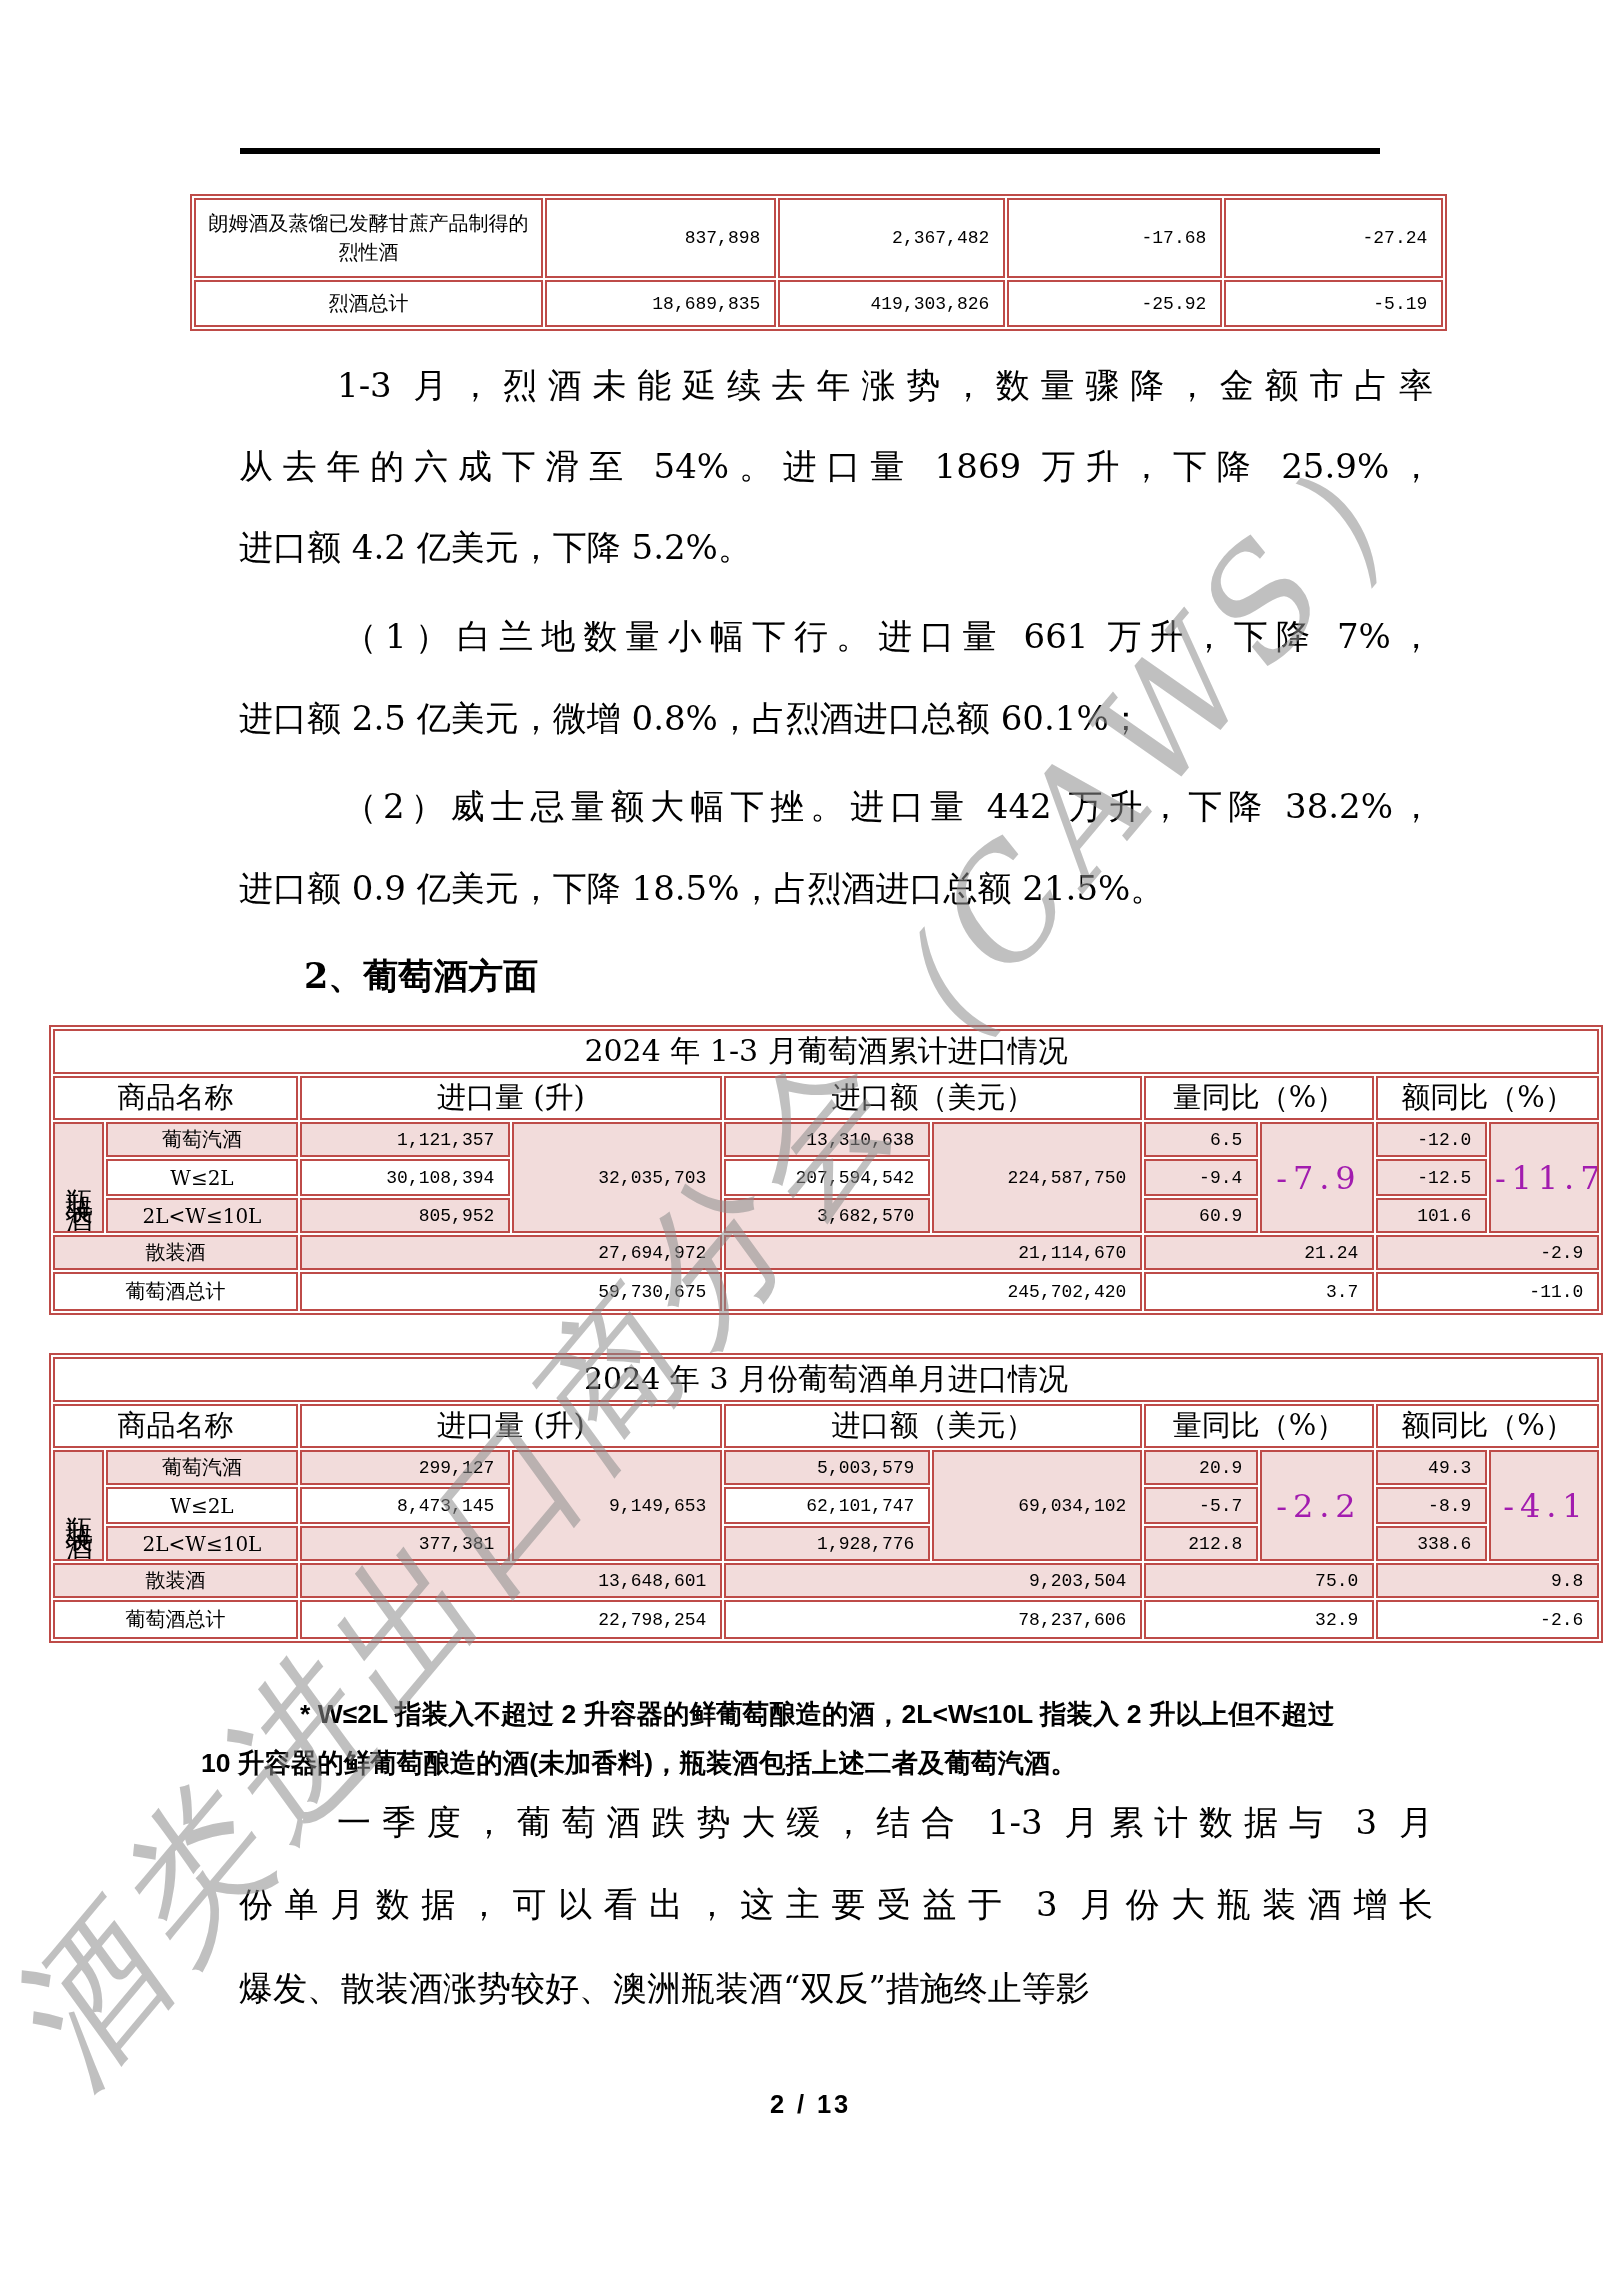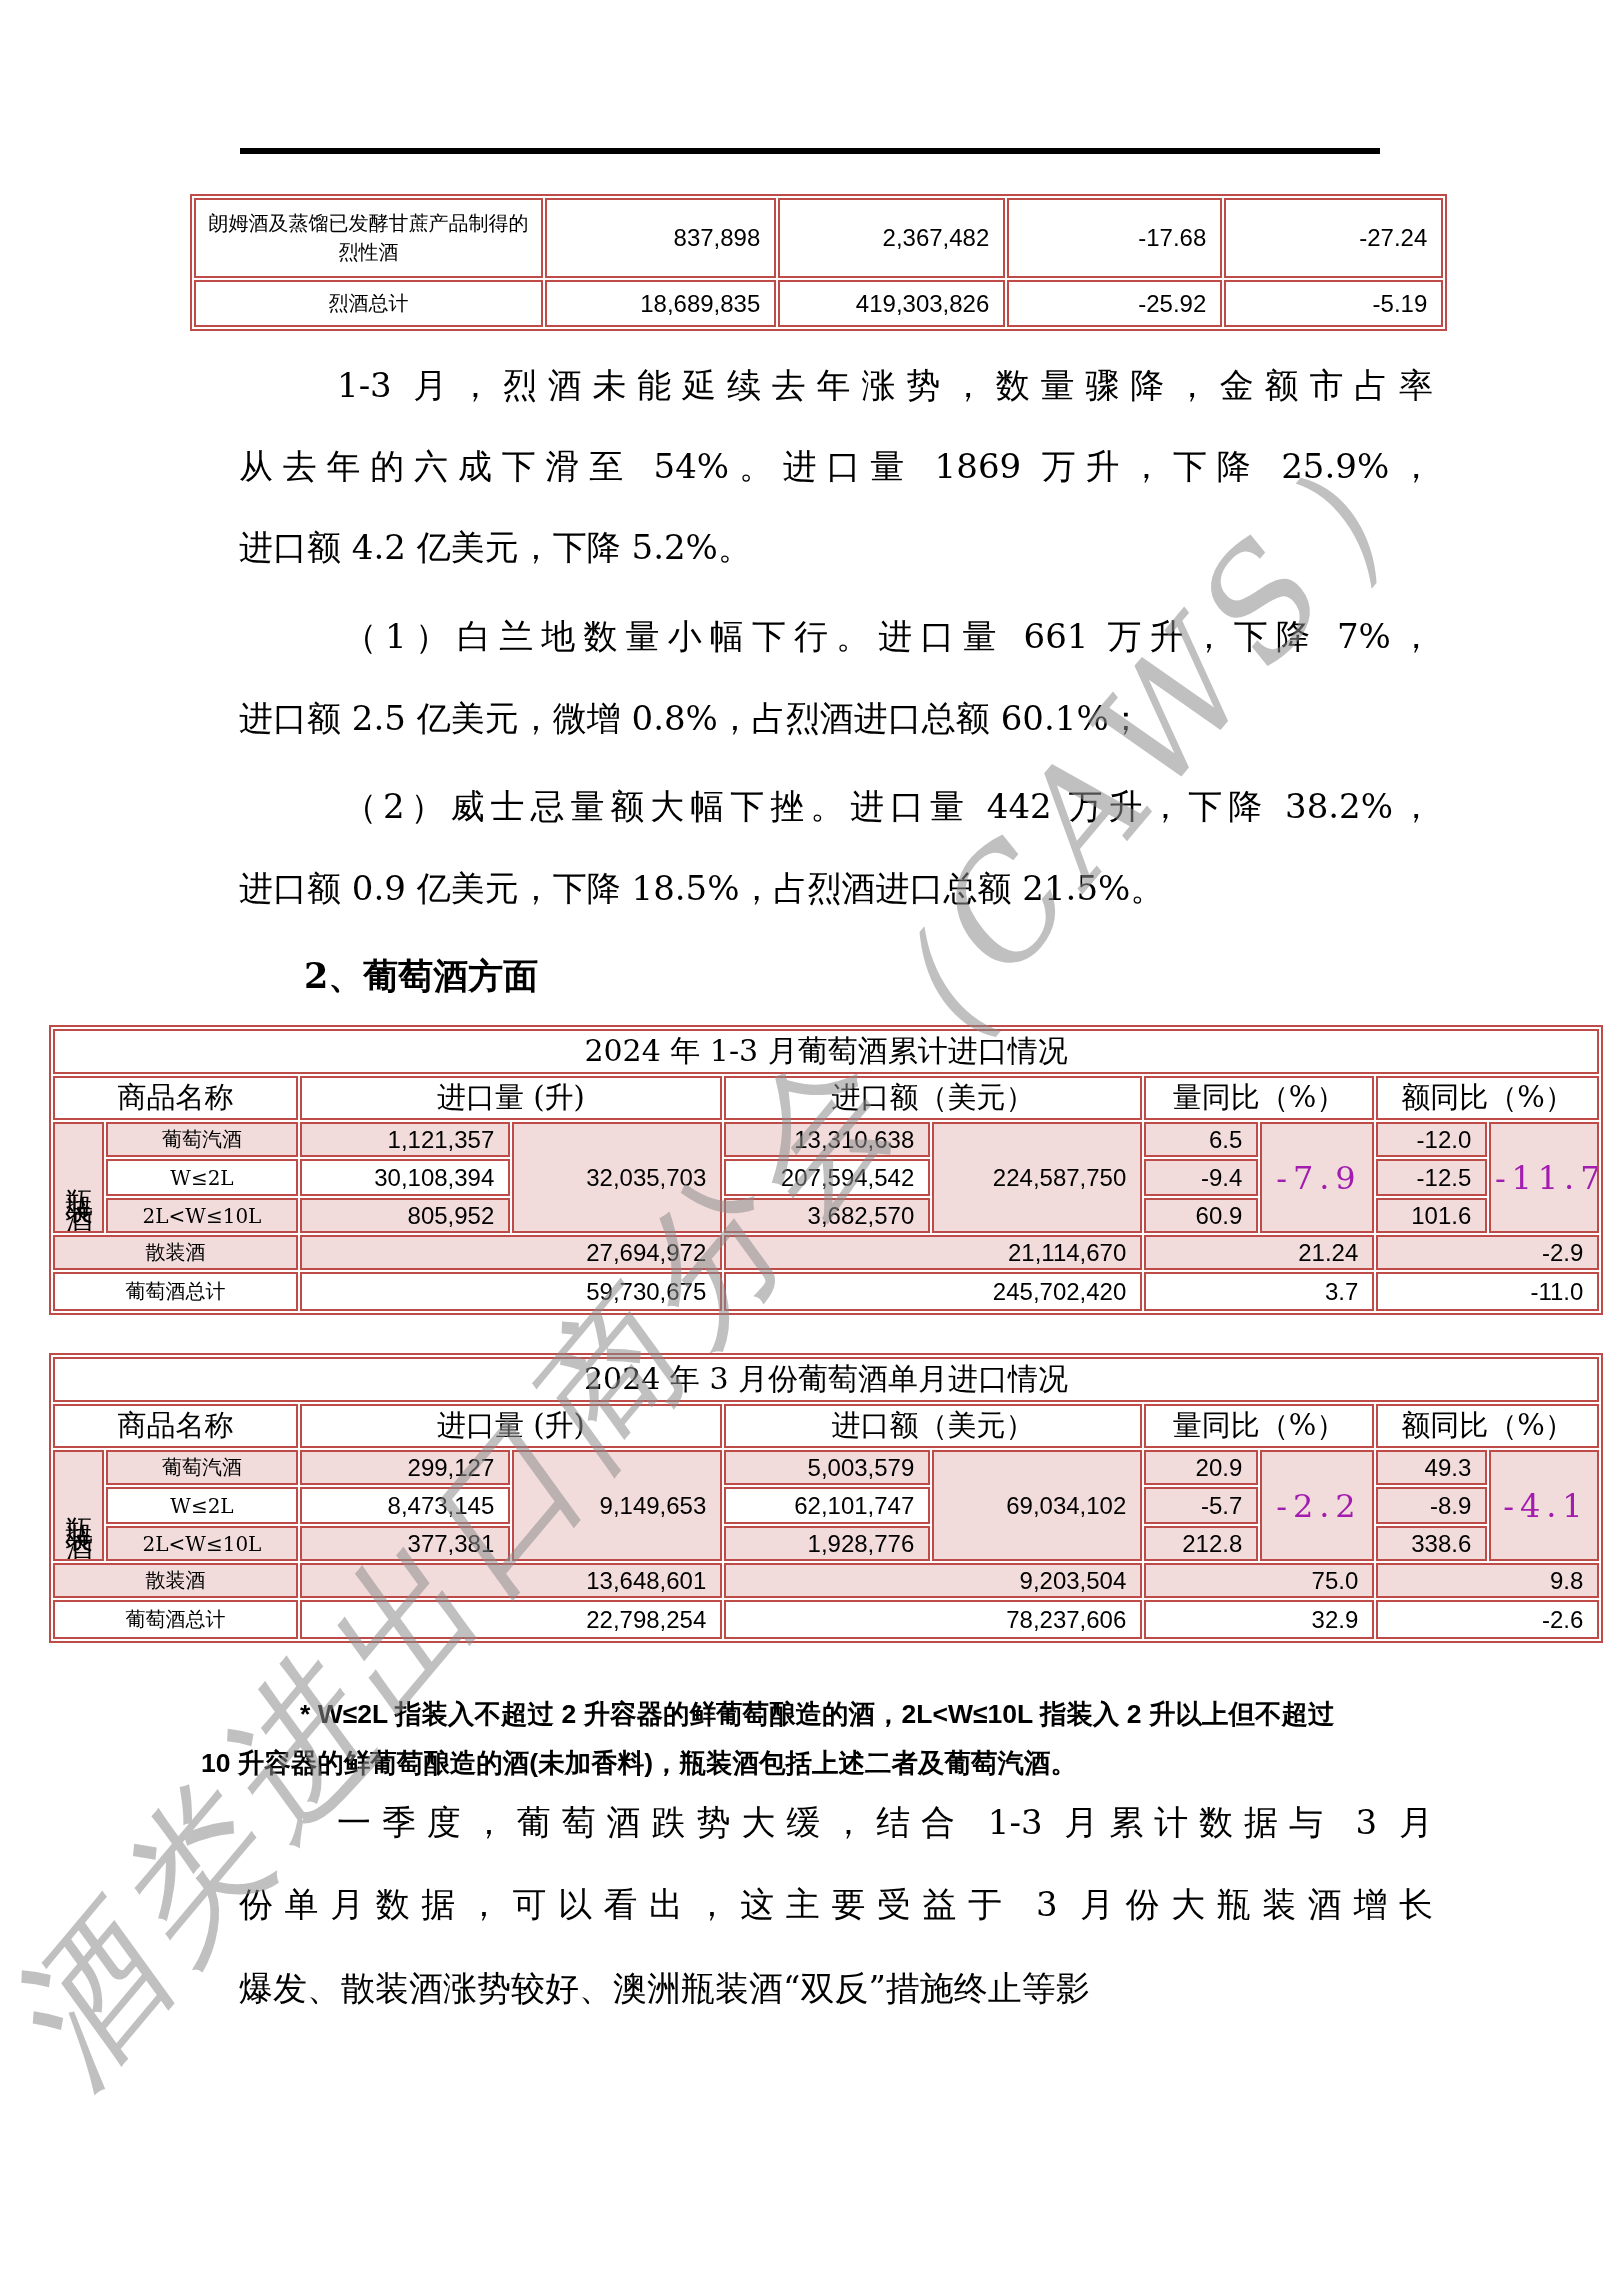"837,898" .num { font-family: Liberation Sans, sans-serif -> Liberation Mono, monospace; font-size: 24px -> 18px }
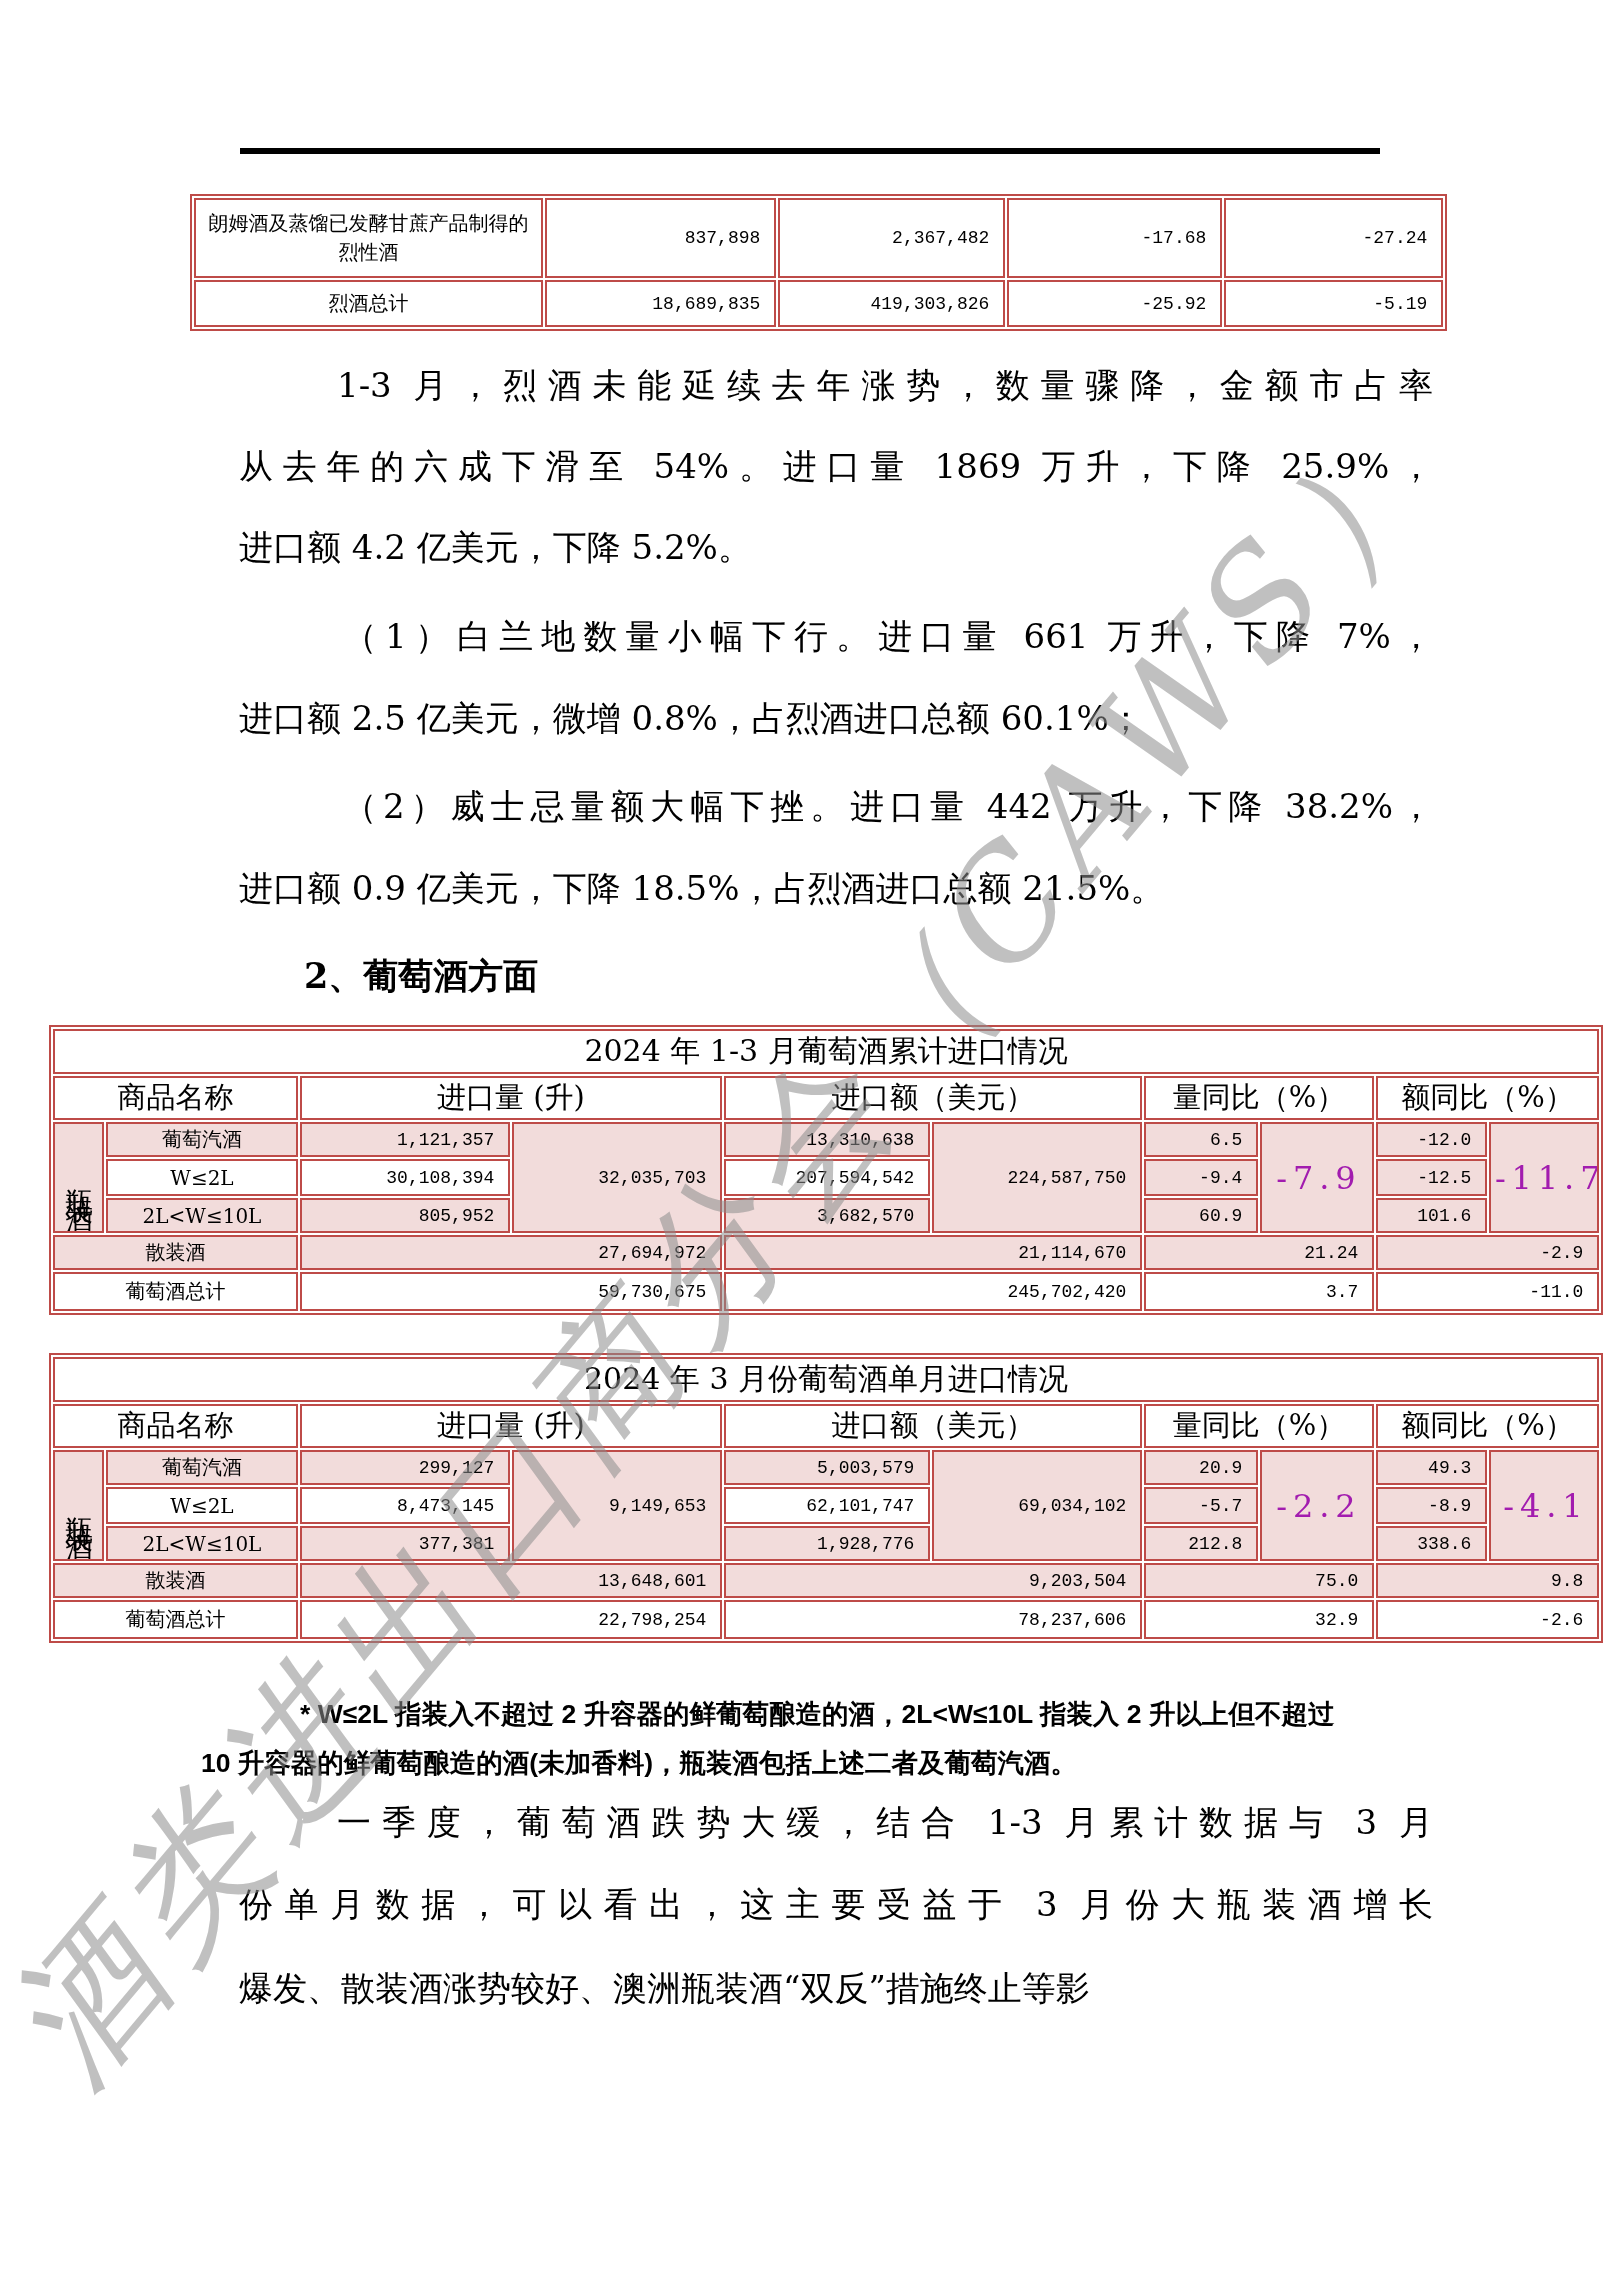"2 / 13" div { html: none -> <div>2 / 13</div> }
